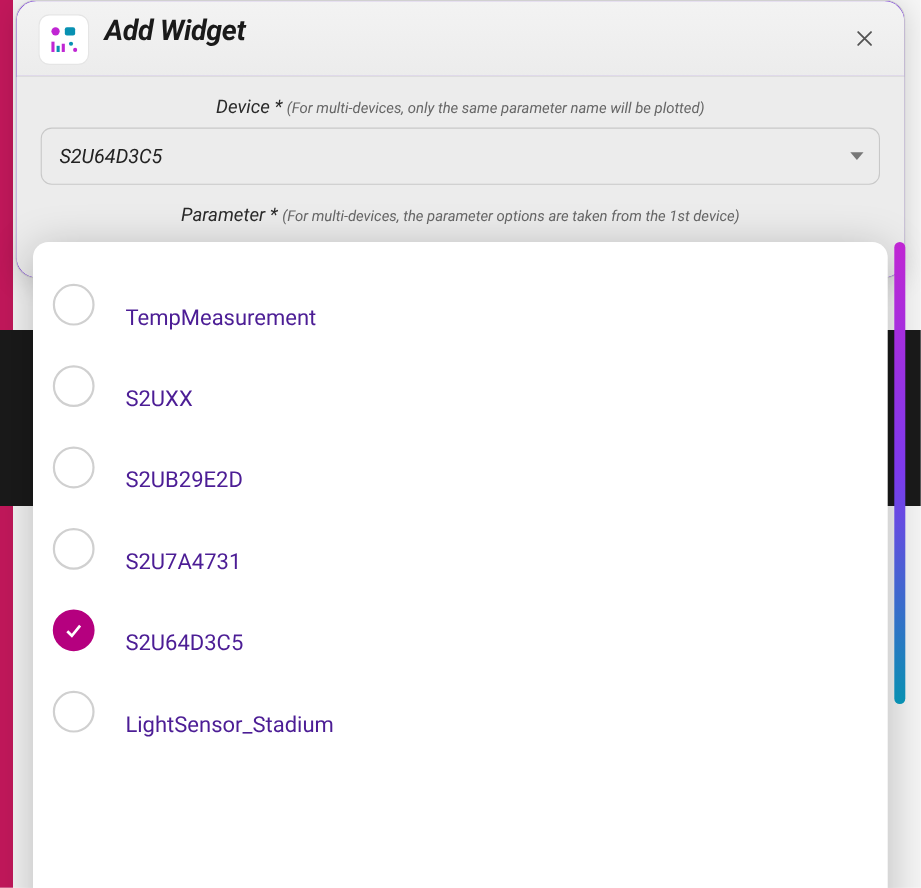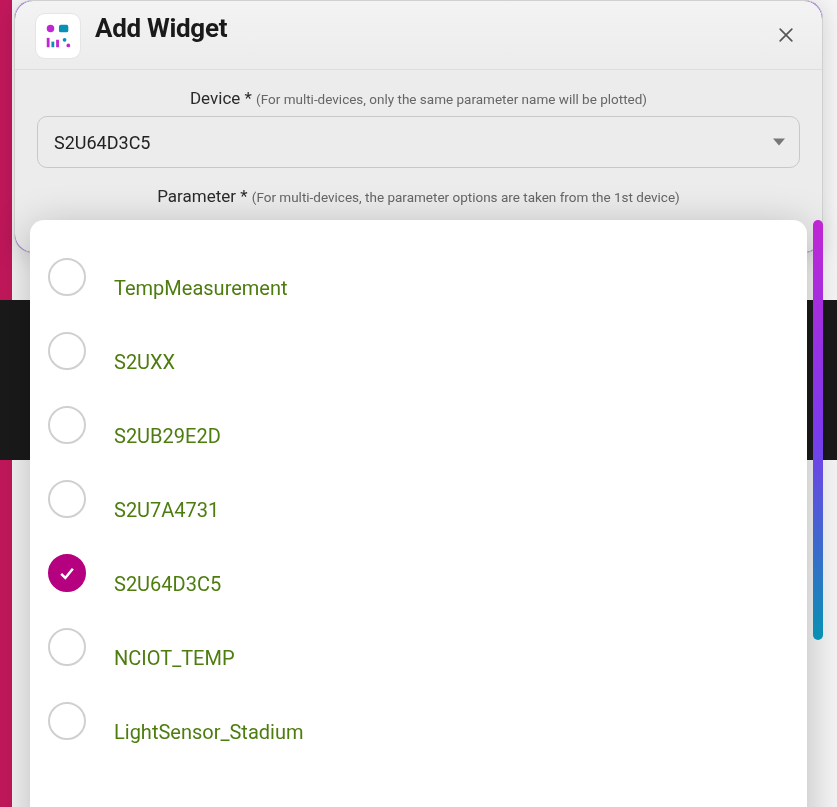"Add Widget" .modal { font-style: none -> italic }
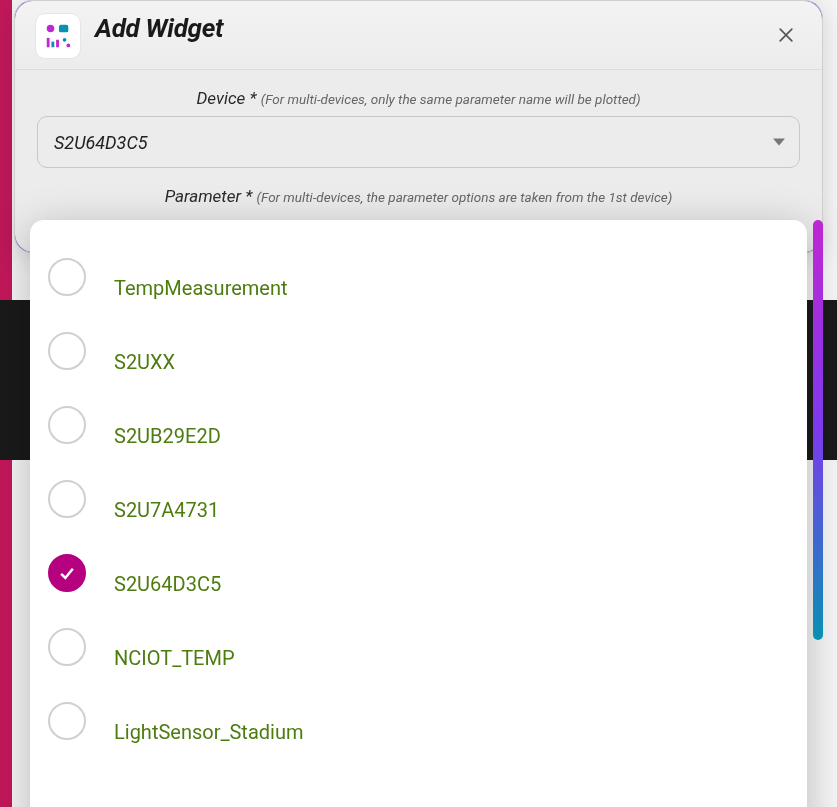"TempMeasurement" .opt-label { color: #4d7c0f -> #4c1d95 }
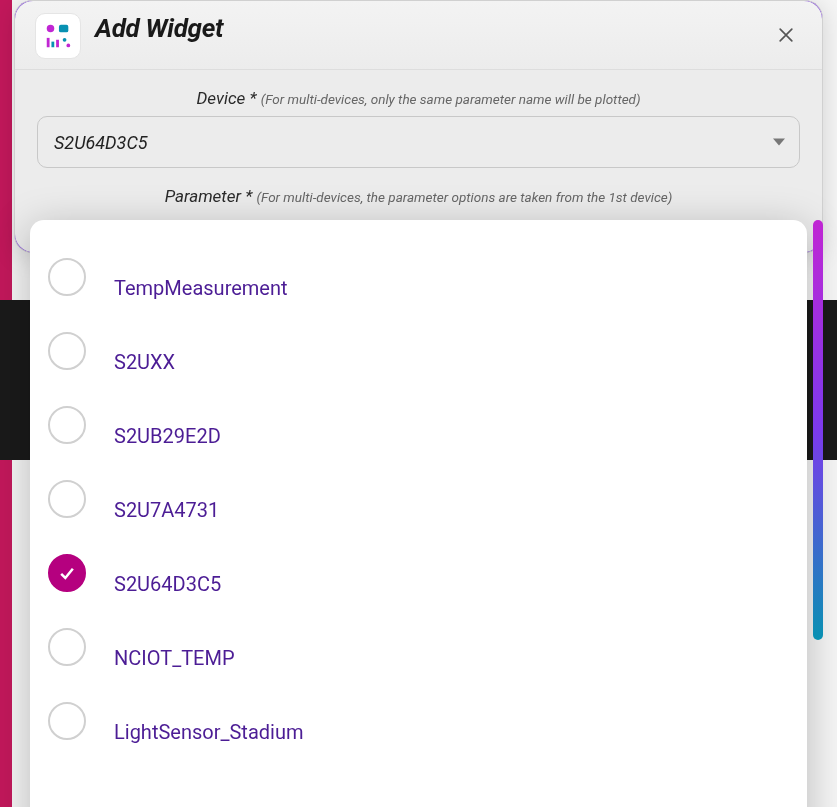"NCIOT_TEMP" div.option { html: <div> <div></div> <div>NCIOT_TEMP</div> </div> -> none }
